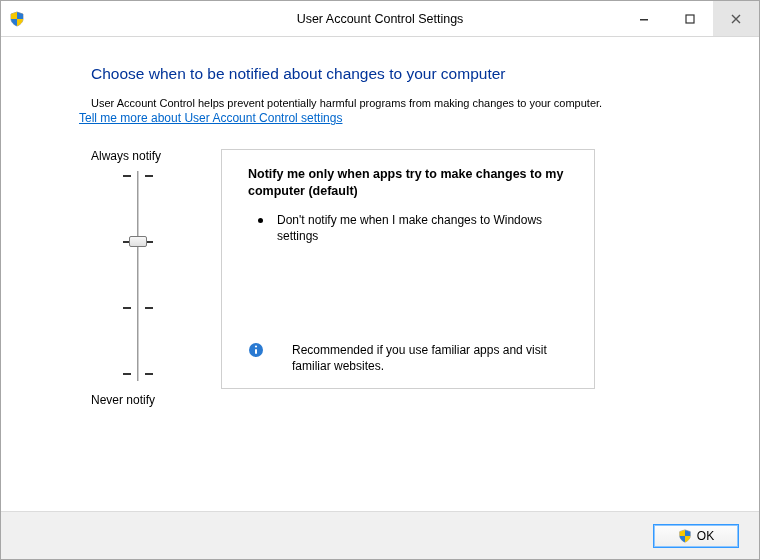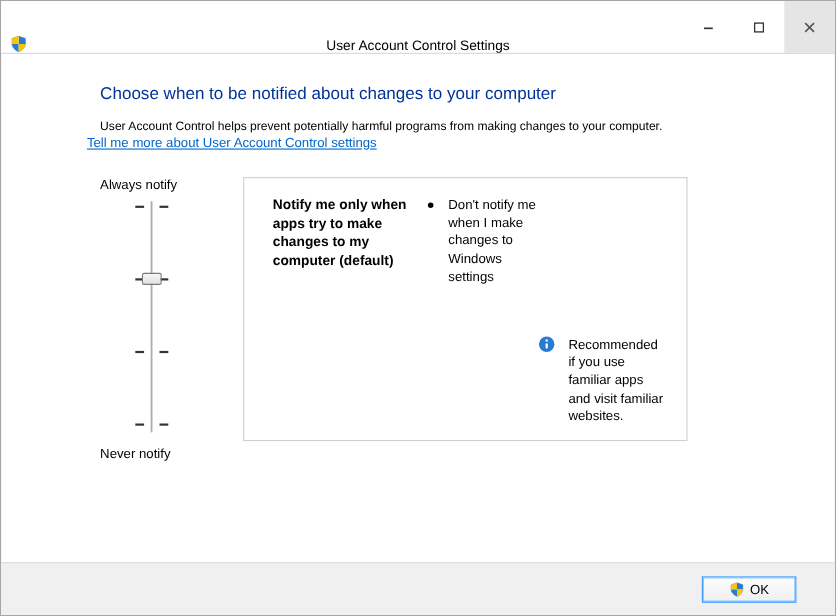"User Account Control Settings" .titlebar { align-items: flex-end -> center; height: 48px -> 36px }
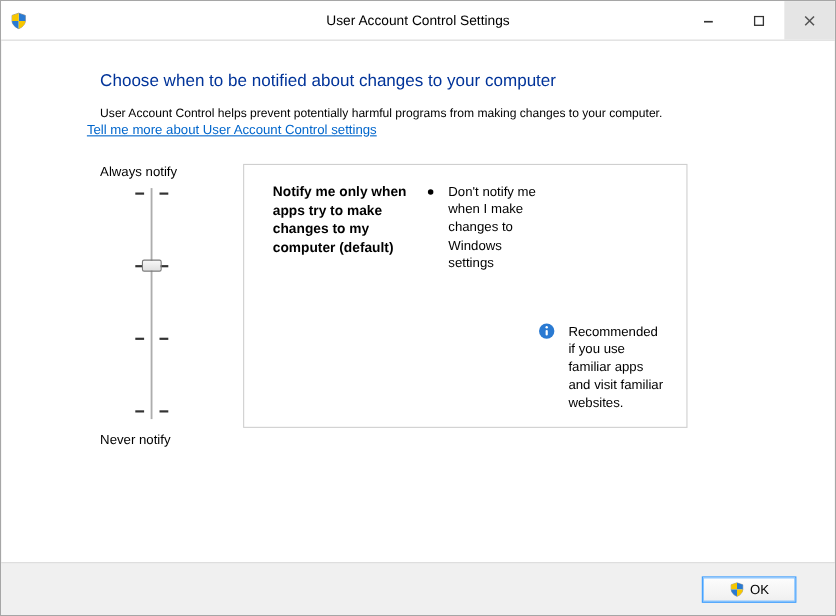"Notify me only when apps" .info-panel { flex-direction: row -> column; width: 404px -> 374px }
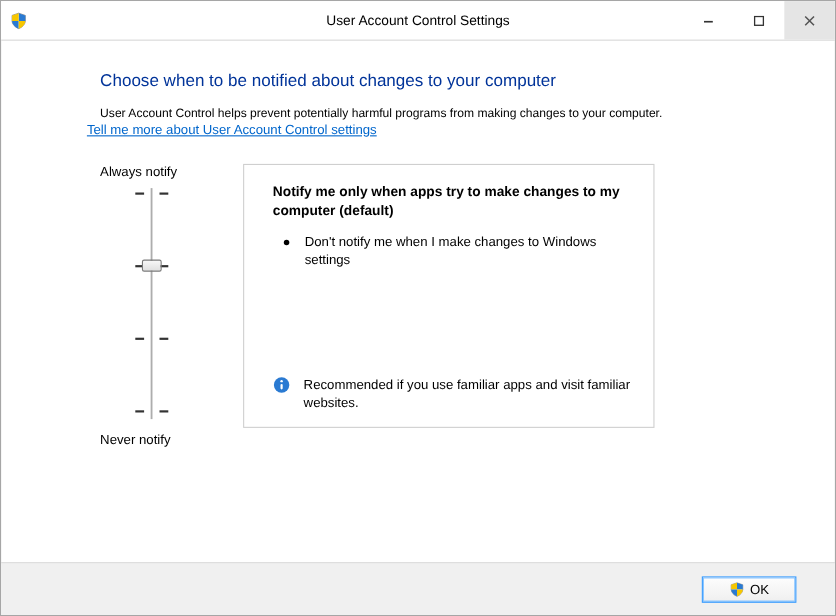"Recommended if you use familiar" .recommend { gap: 12px -> 28px }
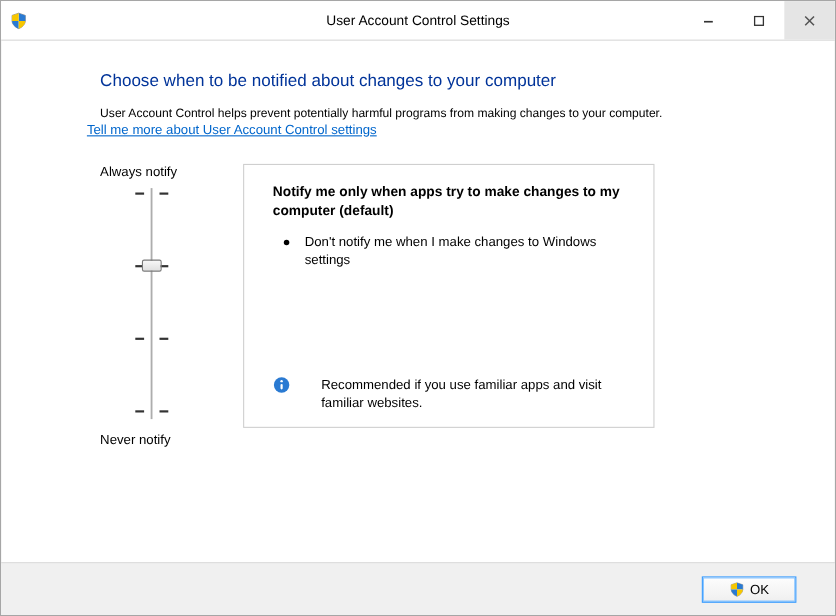"OK" .footer { padding-right: 35px -> 20px }
